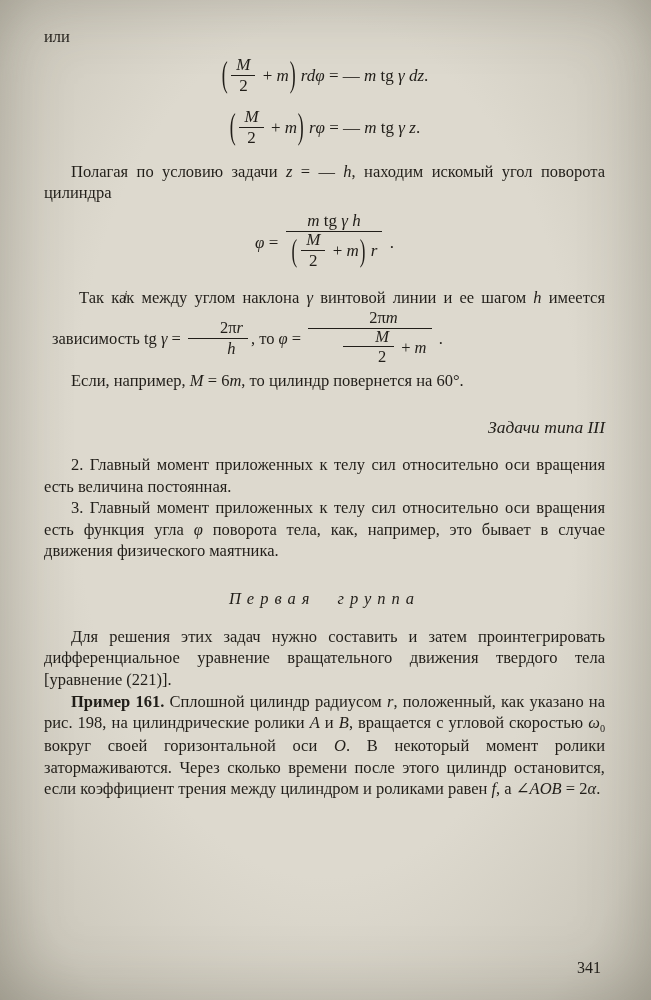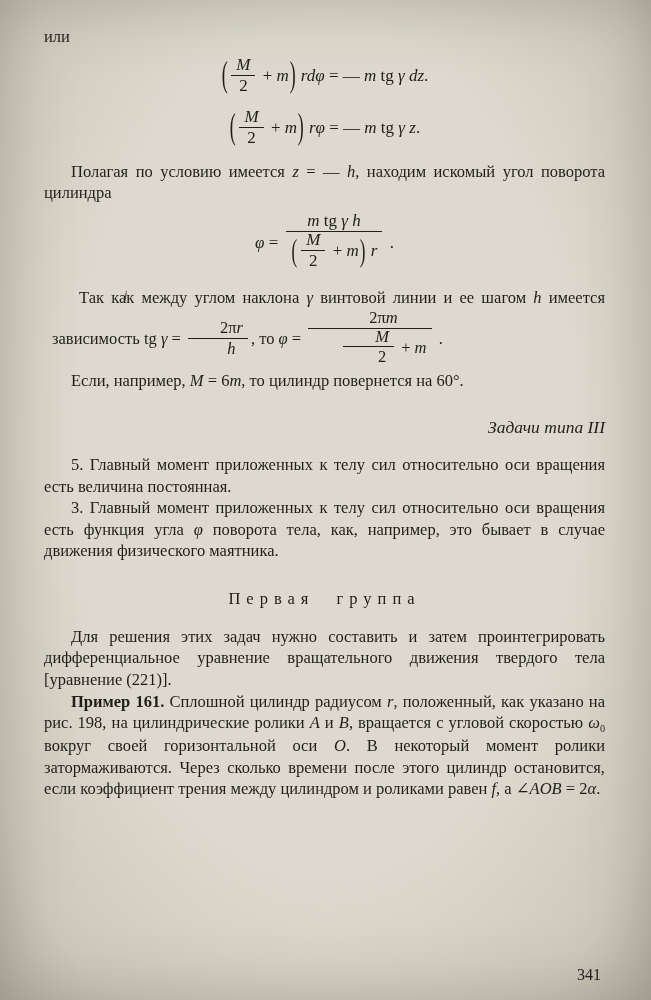"Полагая по условию имеется" span { text: имеется -> задачи }
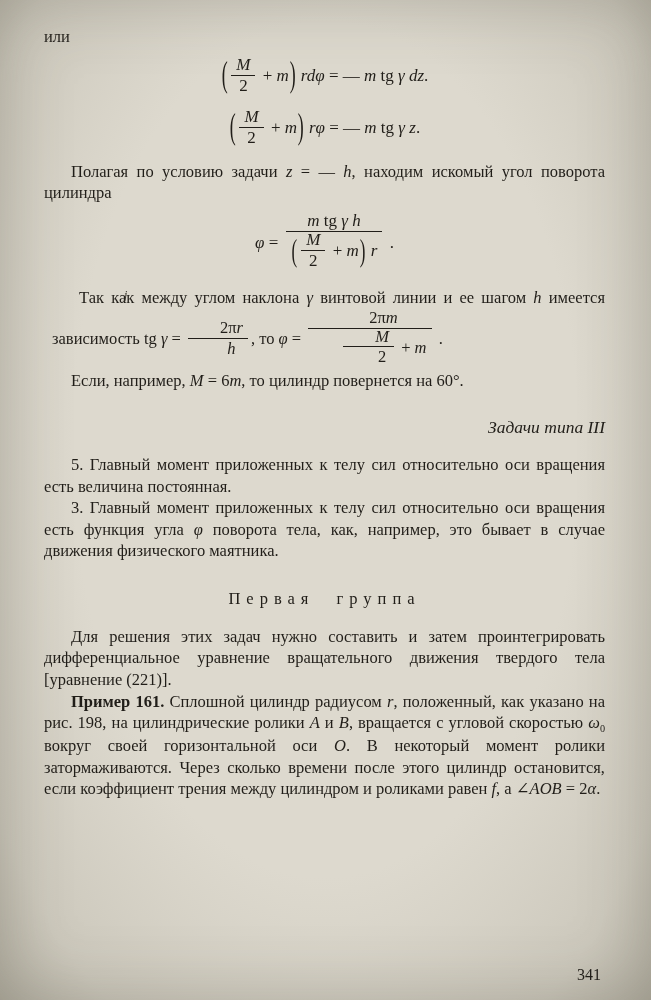"5. Главный момент приложенных к" p { text: 5 -> 2 }
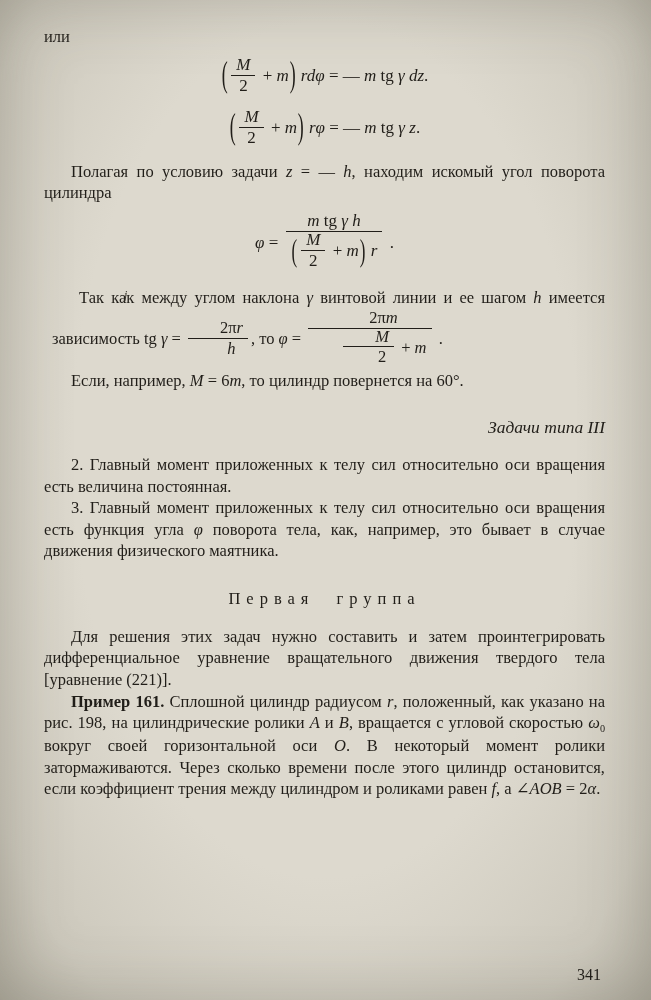"Первая группа" .heading-spaced { font-style: none -> italic }
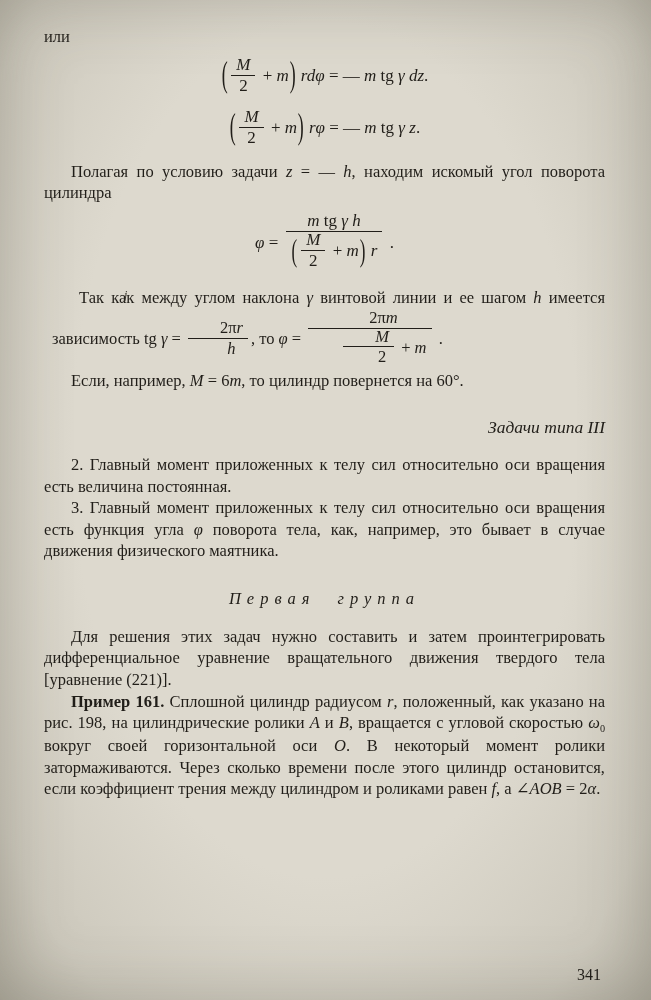"341" .page-number { bottom: 16px -> 23px }
